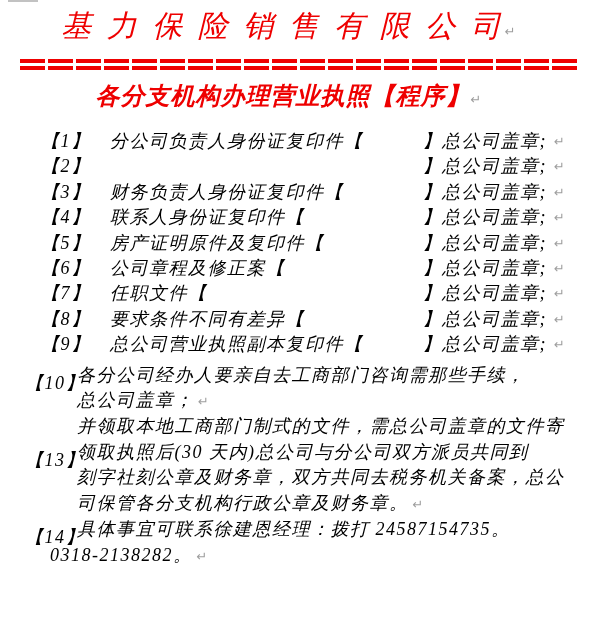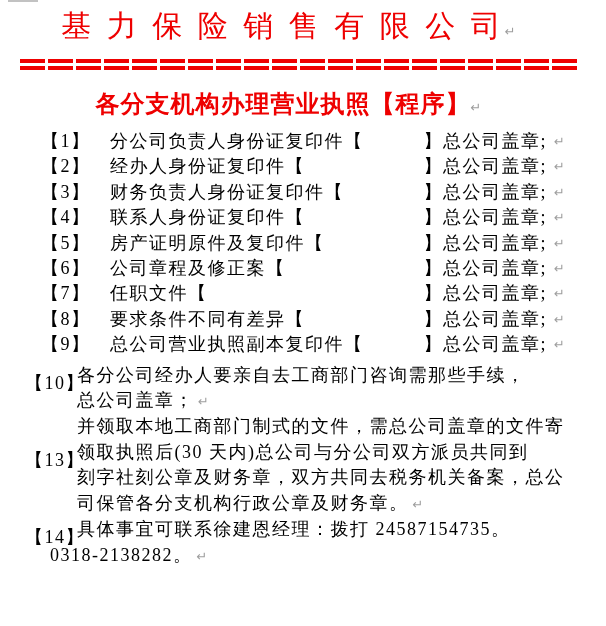"基 力 保 险 销" .page { font-style: none -> italic }
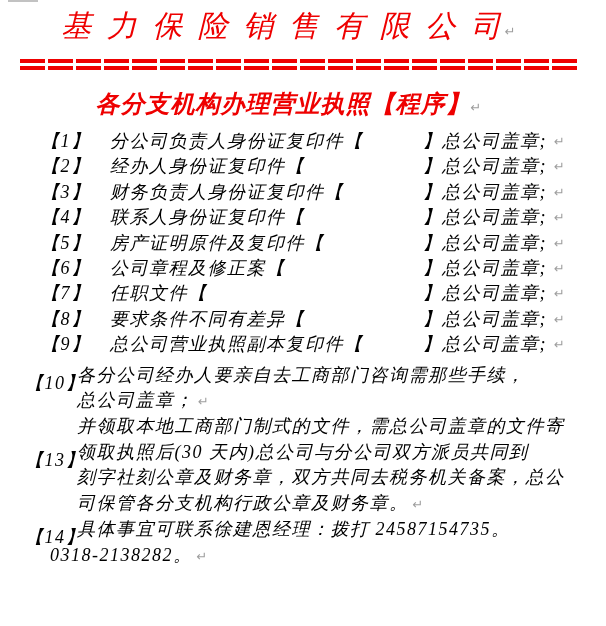"各分支机构办理营业执照【程序】↵" .subtitle { top: 88px -> 80px }
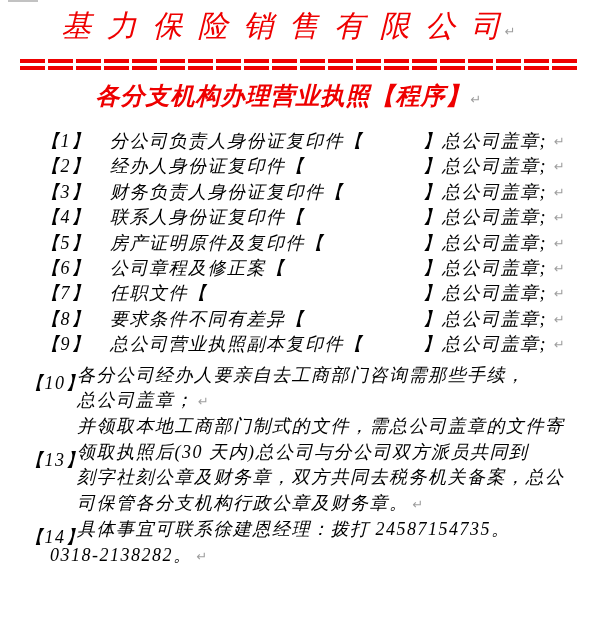"经办人身份证复印件【" span.label { html: <span>经办人身份证复印件【</span> -> none }
